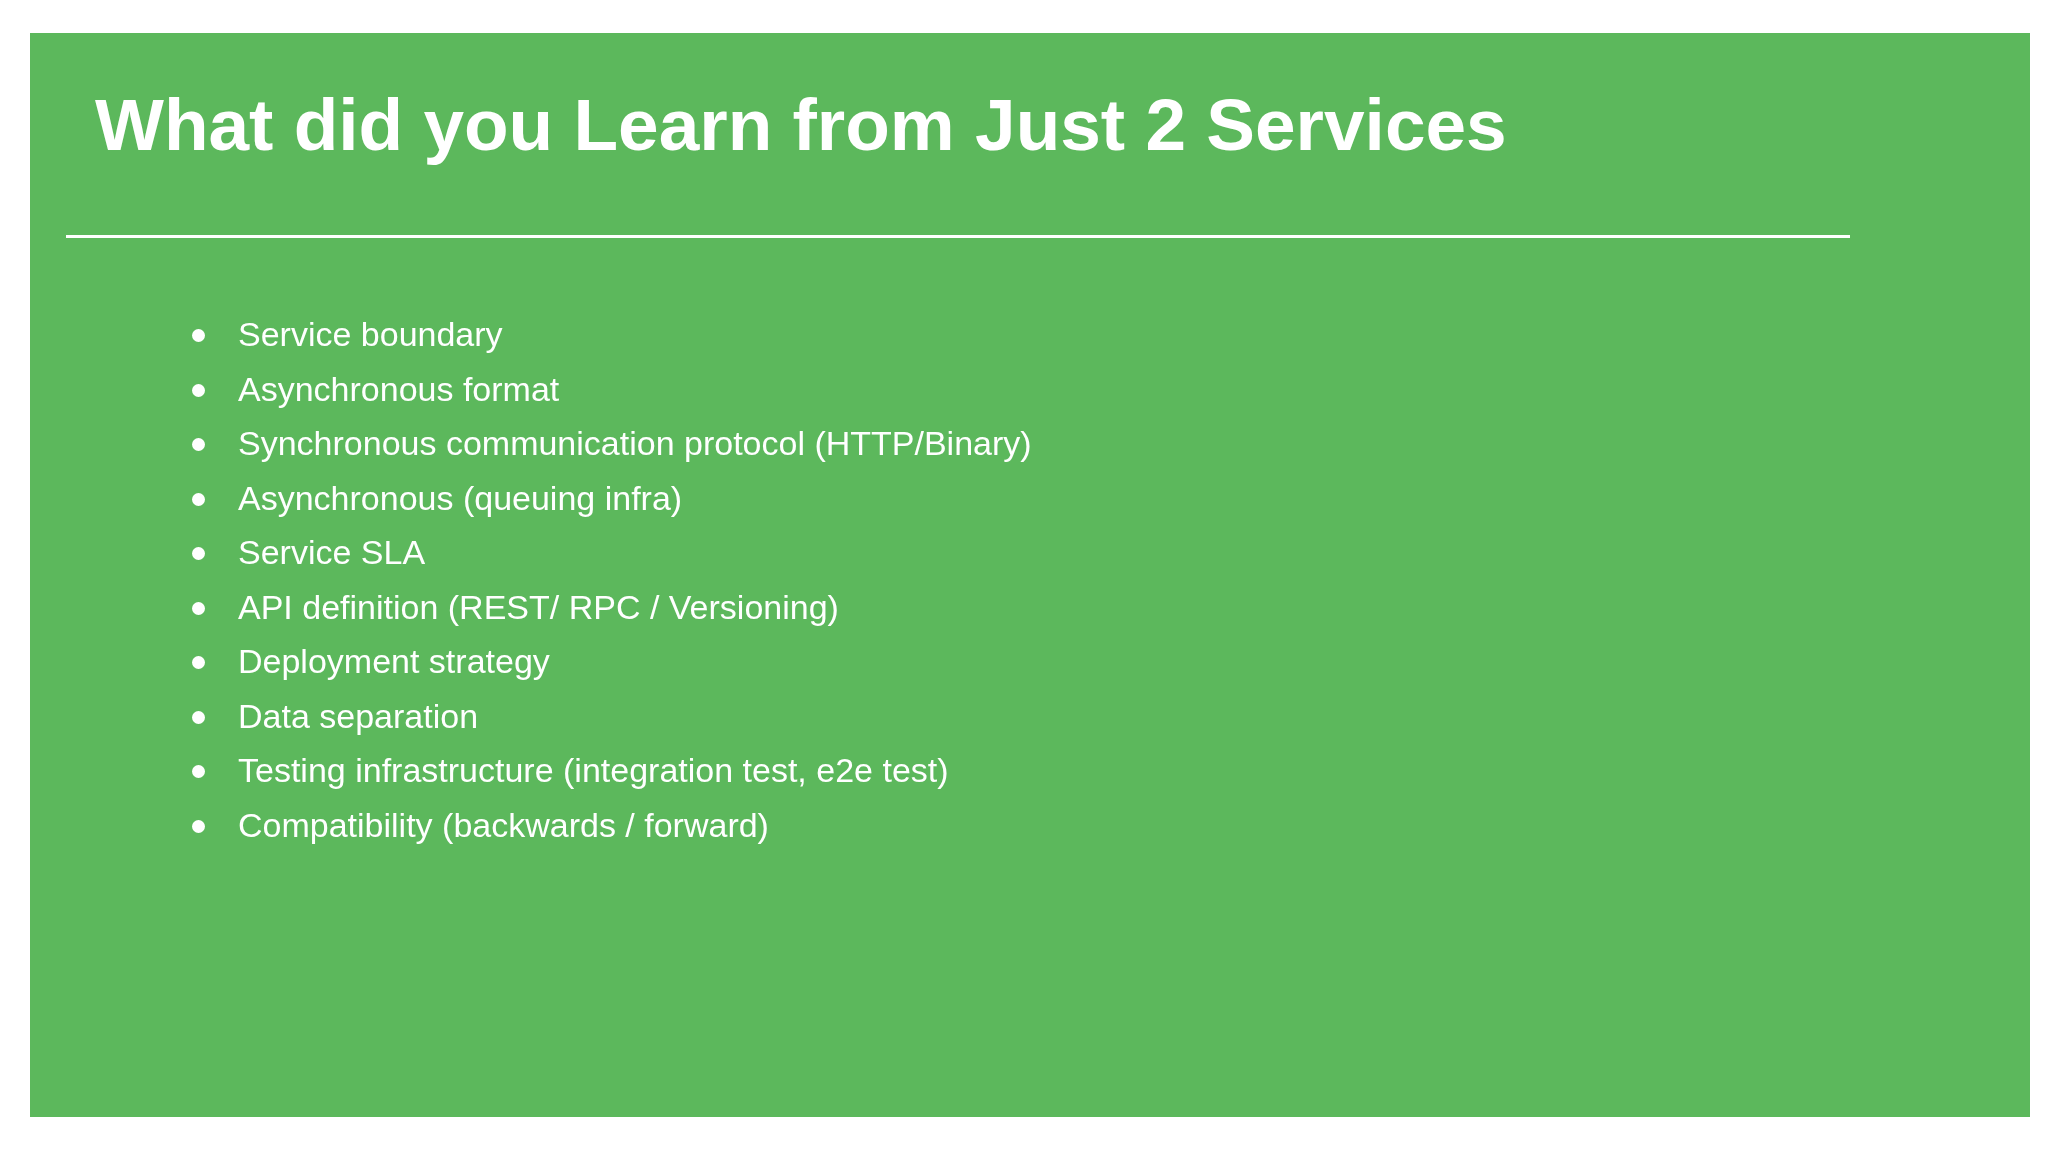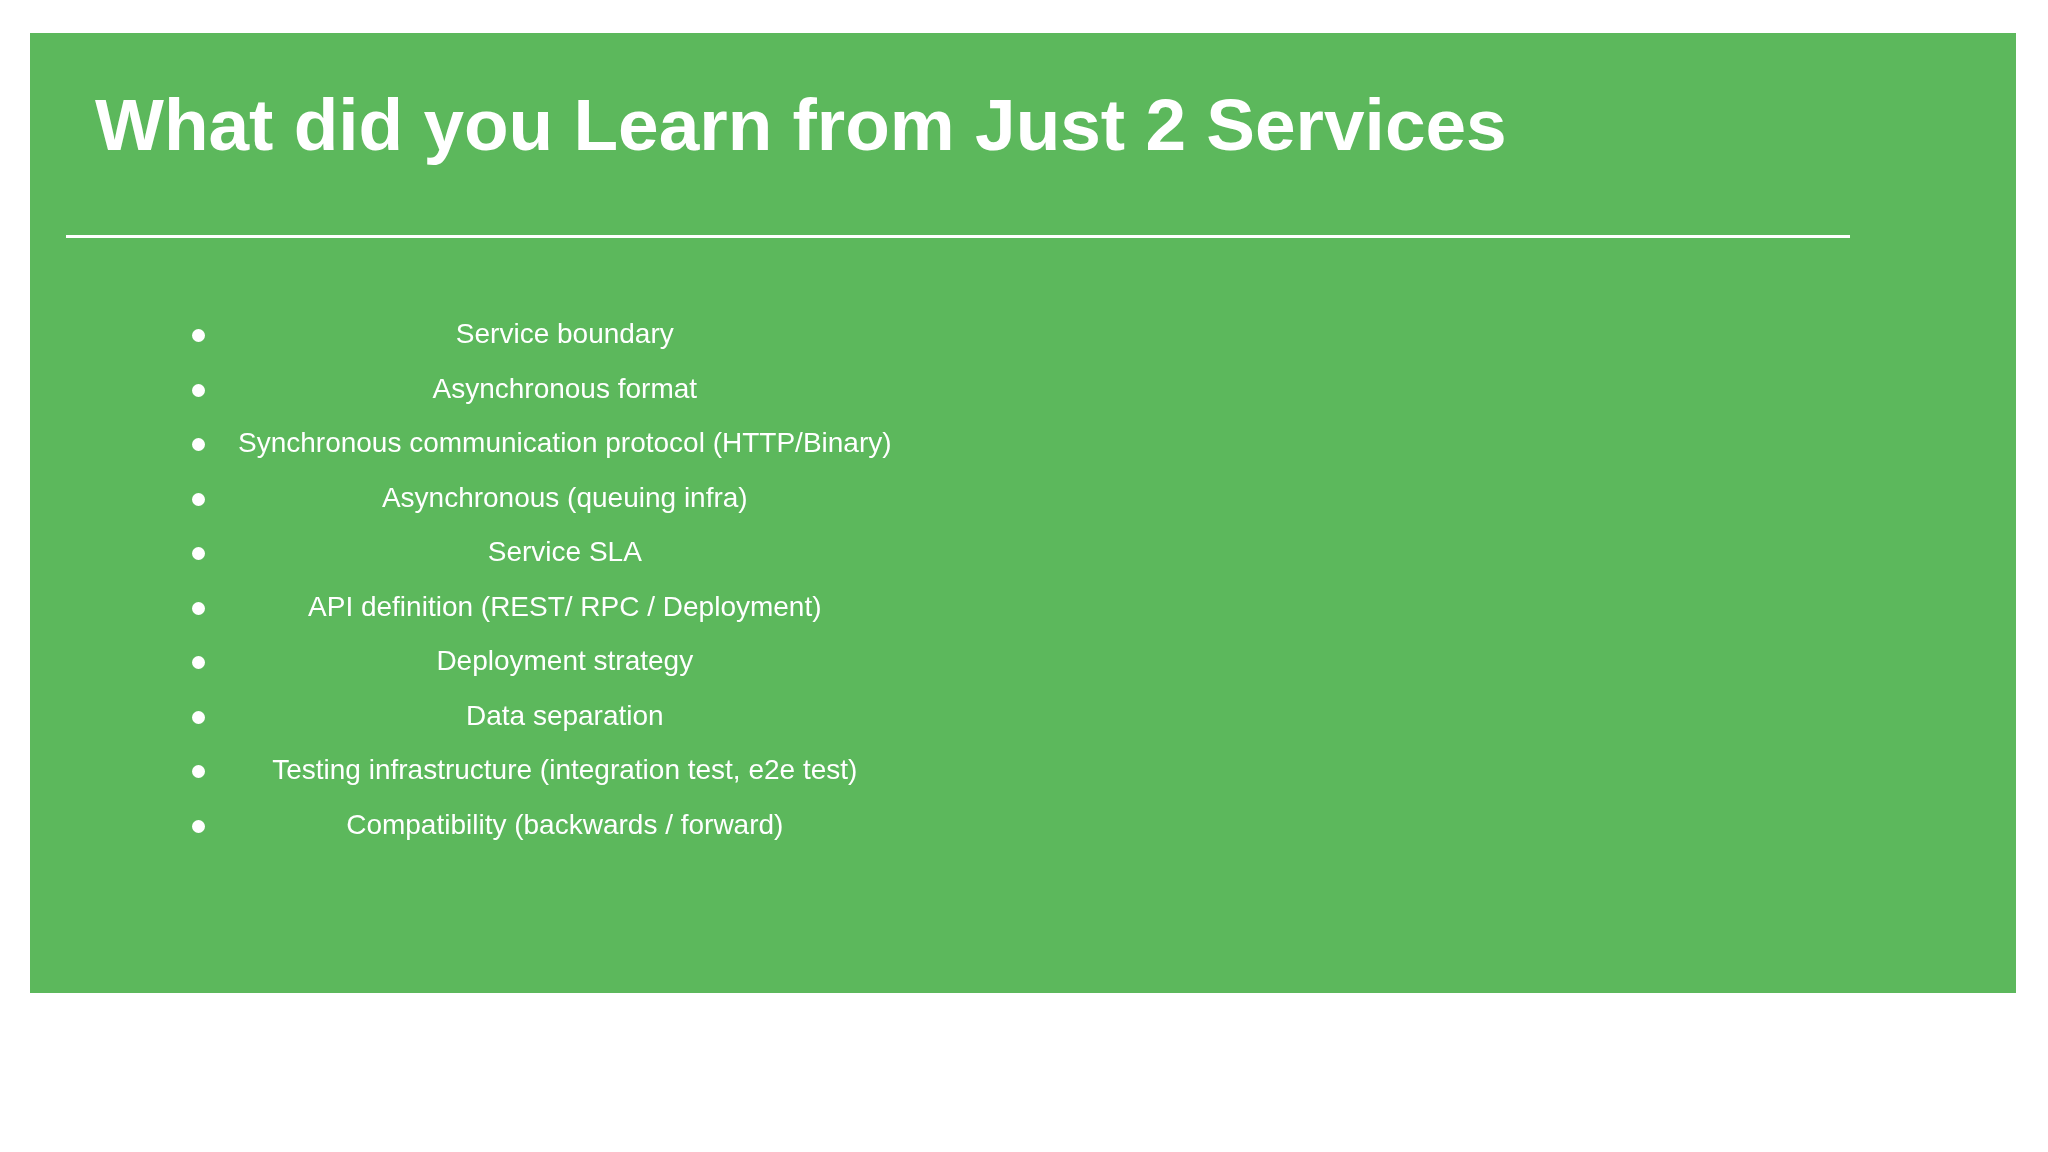"What did you Learn from" .slide { height: 960px -> 1084px; padding-left: none -> 14px }
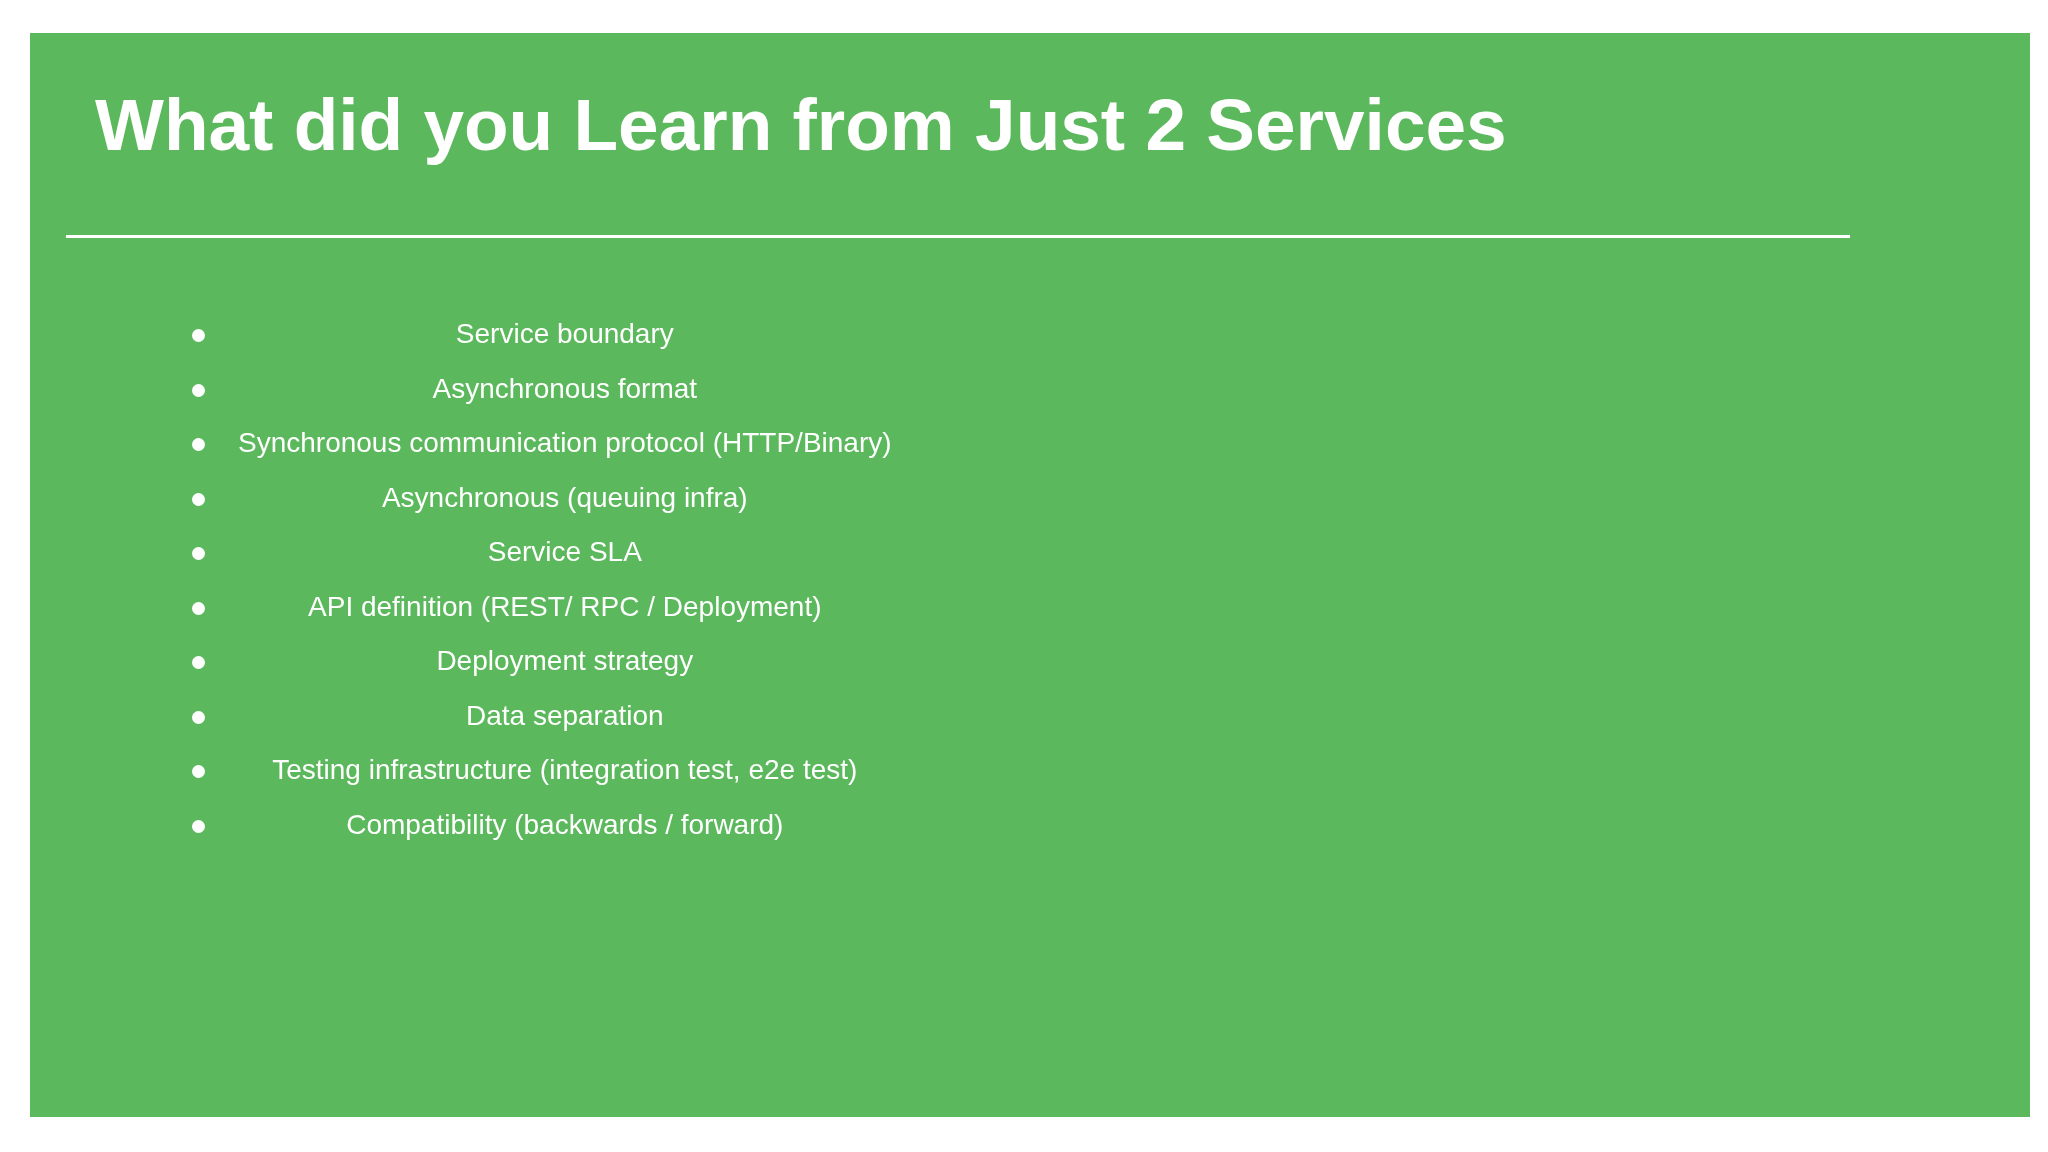"Service boundary" .list-item { font-size: 28px -> 34px; text-align: center -> none }
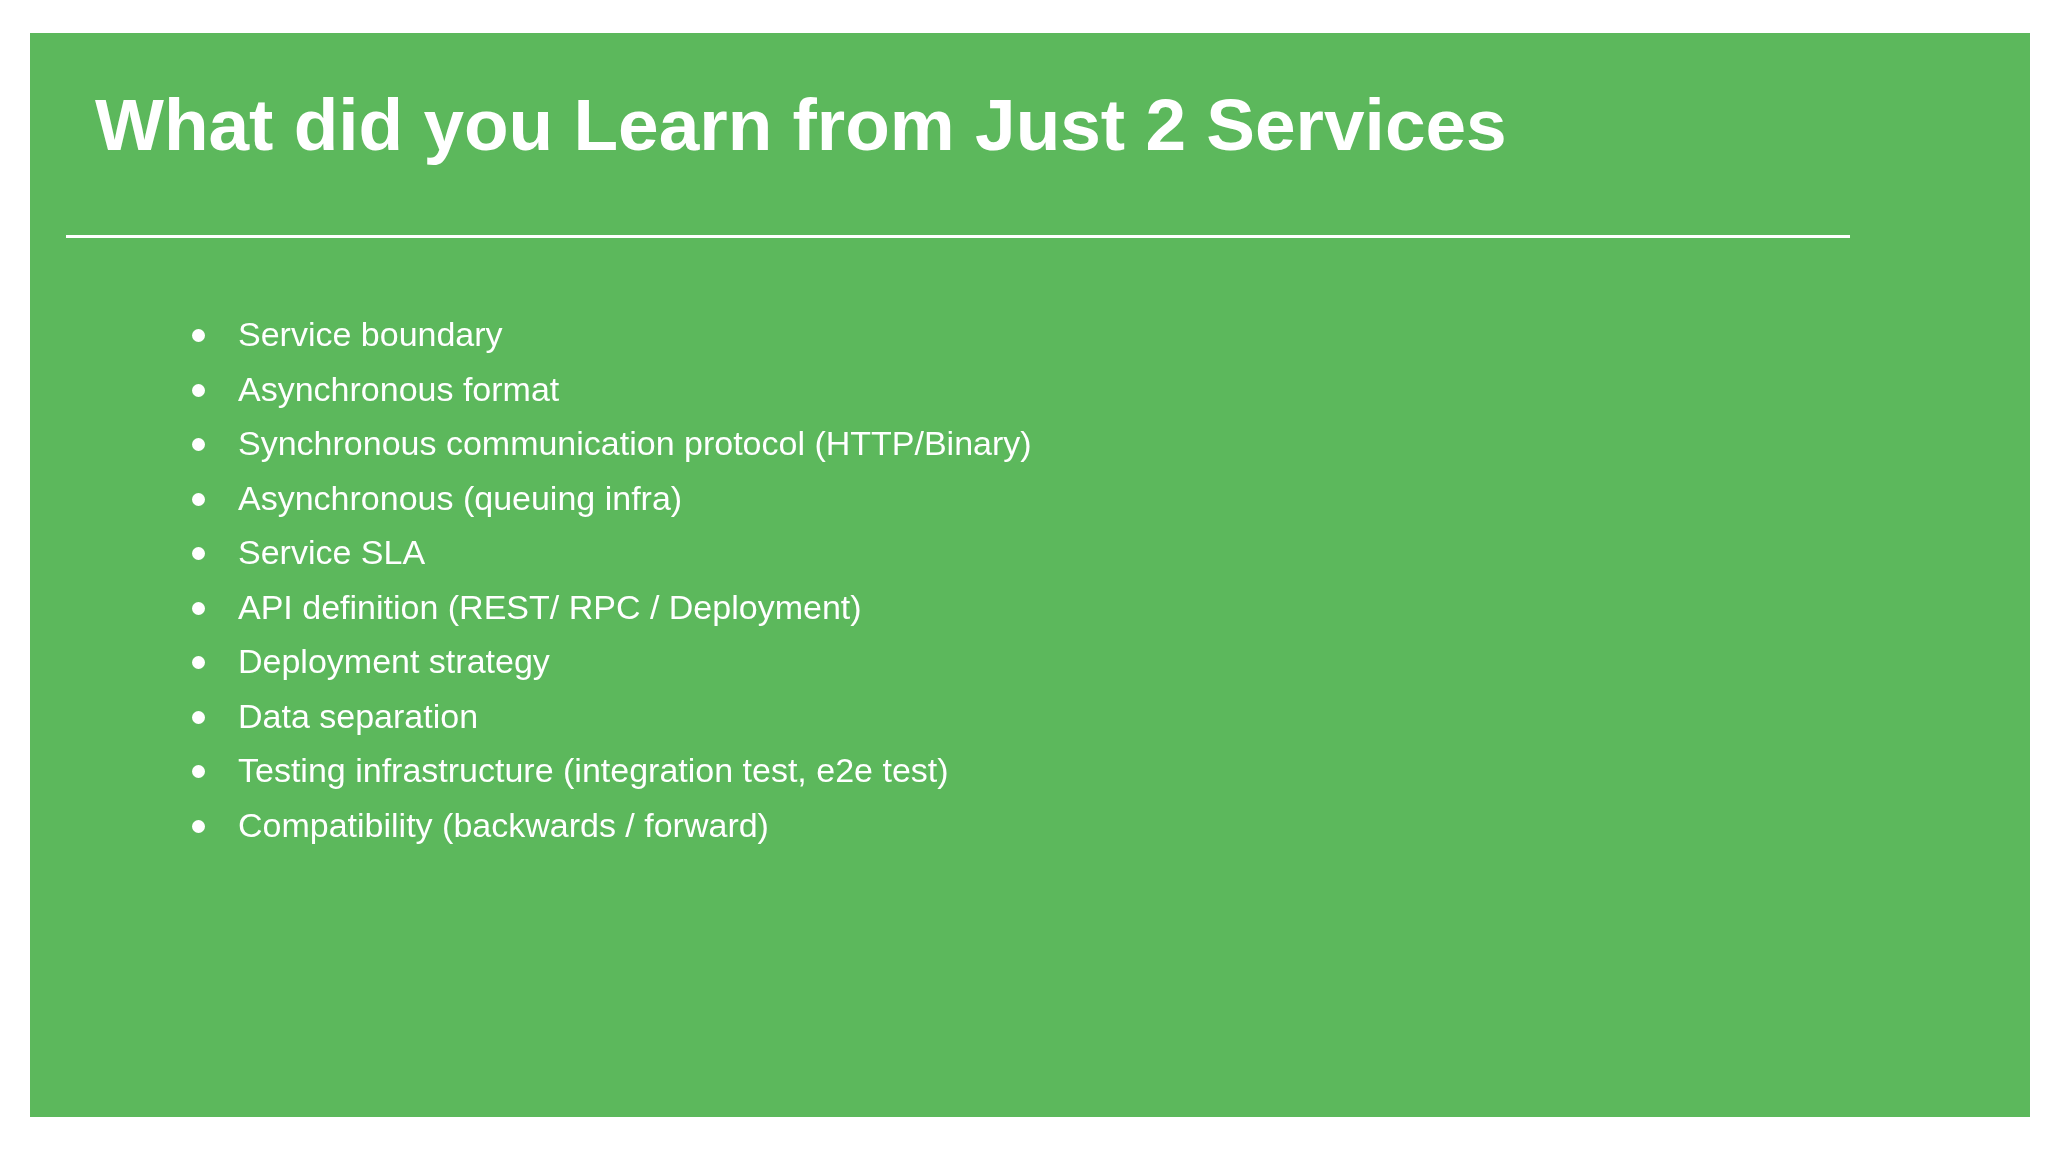"API definition (REST/ RPC /" span { text: Deployment -> Versioning }
